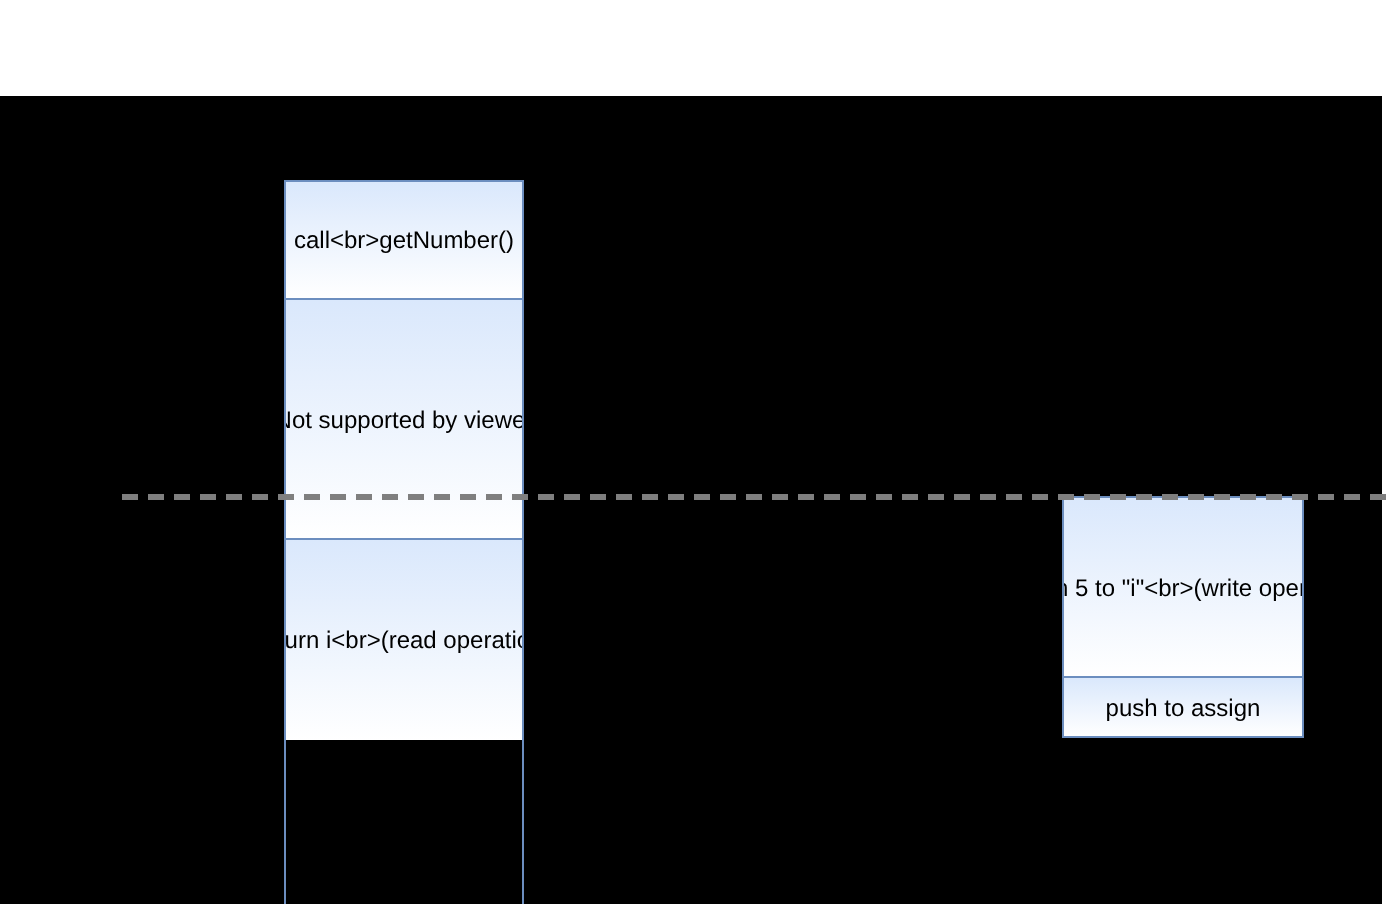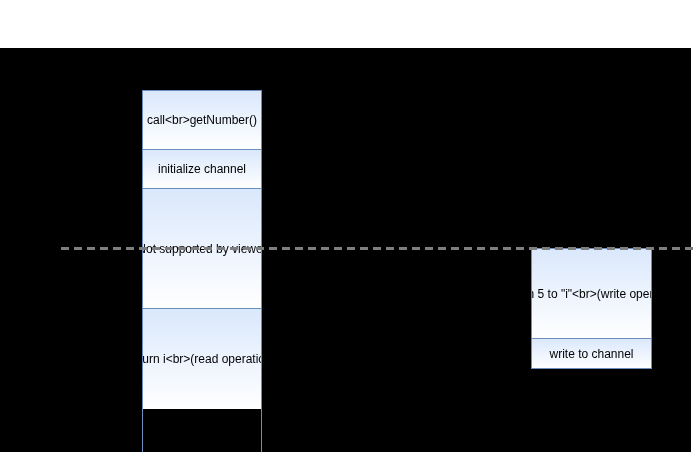"initialize channel" div.node { html: <div> <span>initialize channel</span> </div> -> none }
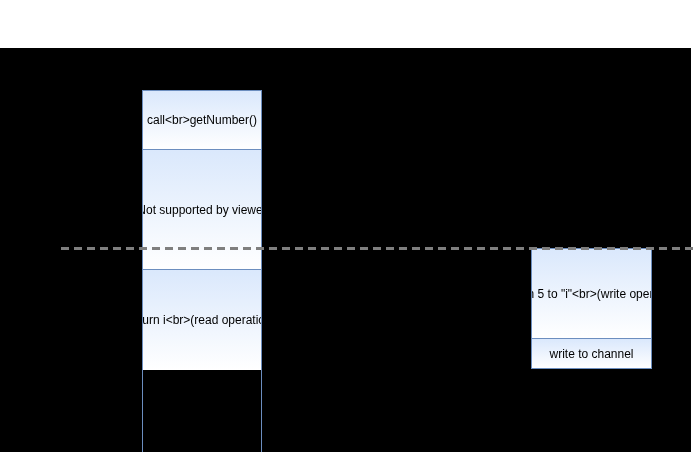"write to channel" span.lbl { text: write to channel -> push to assign }
